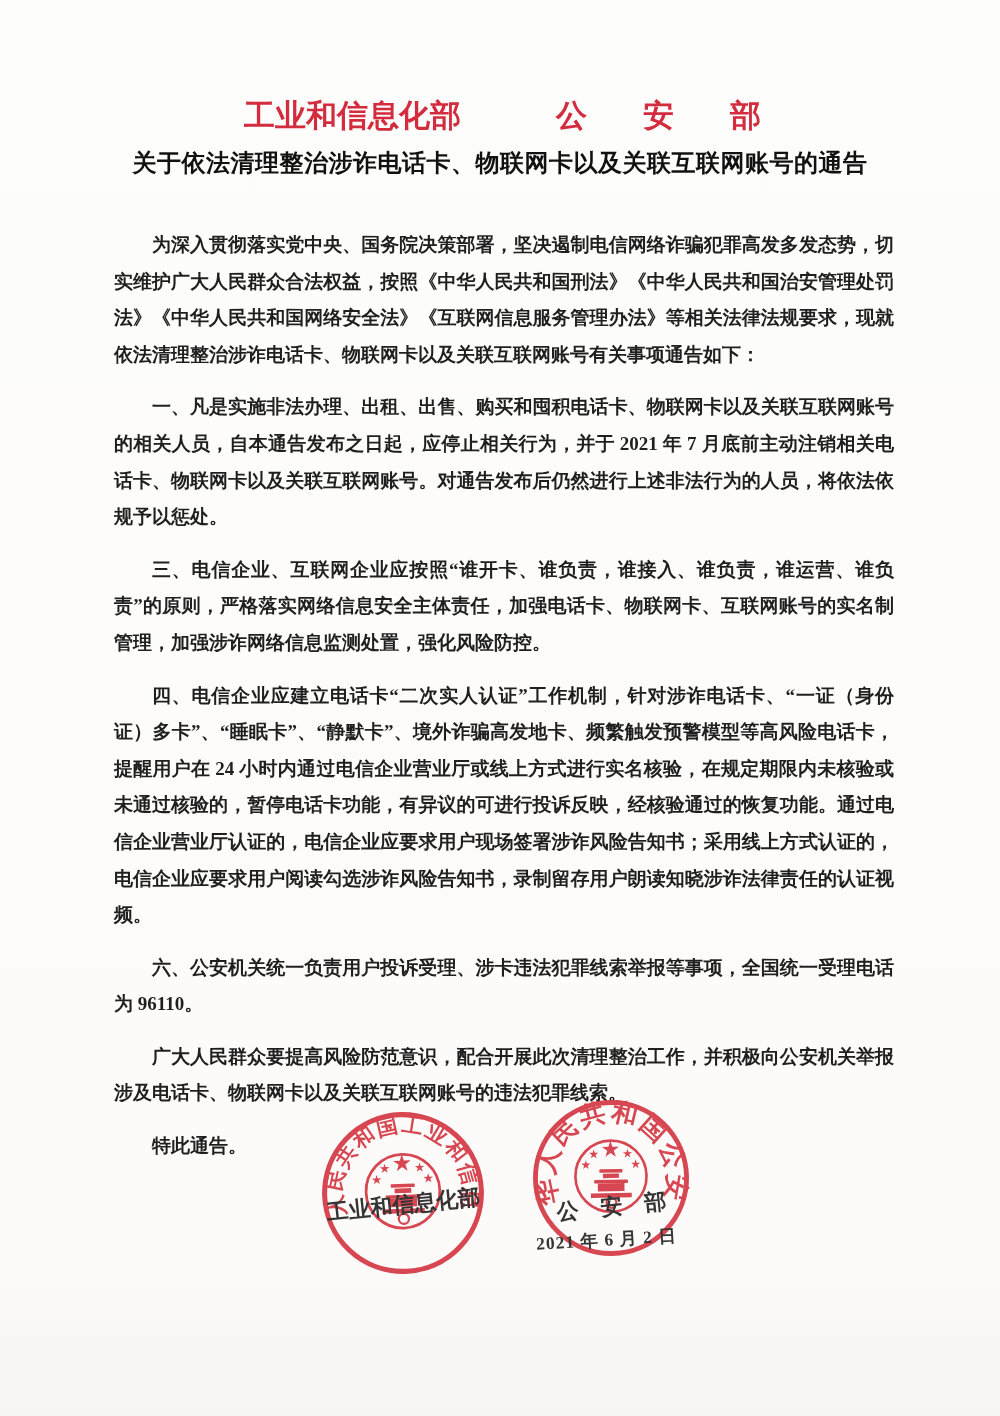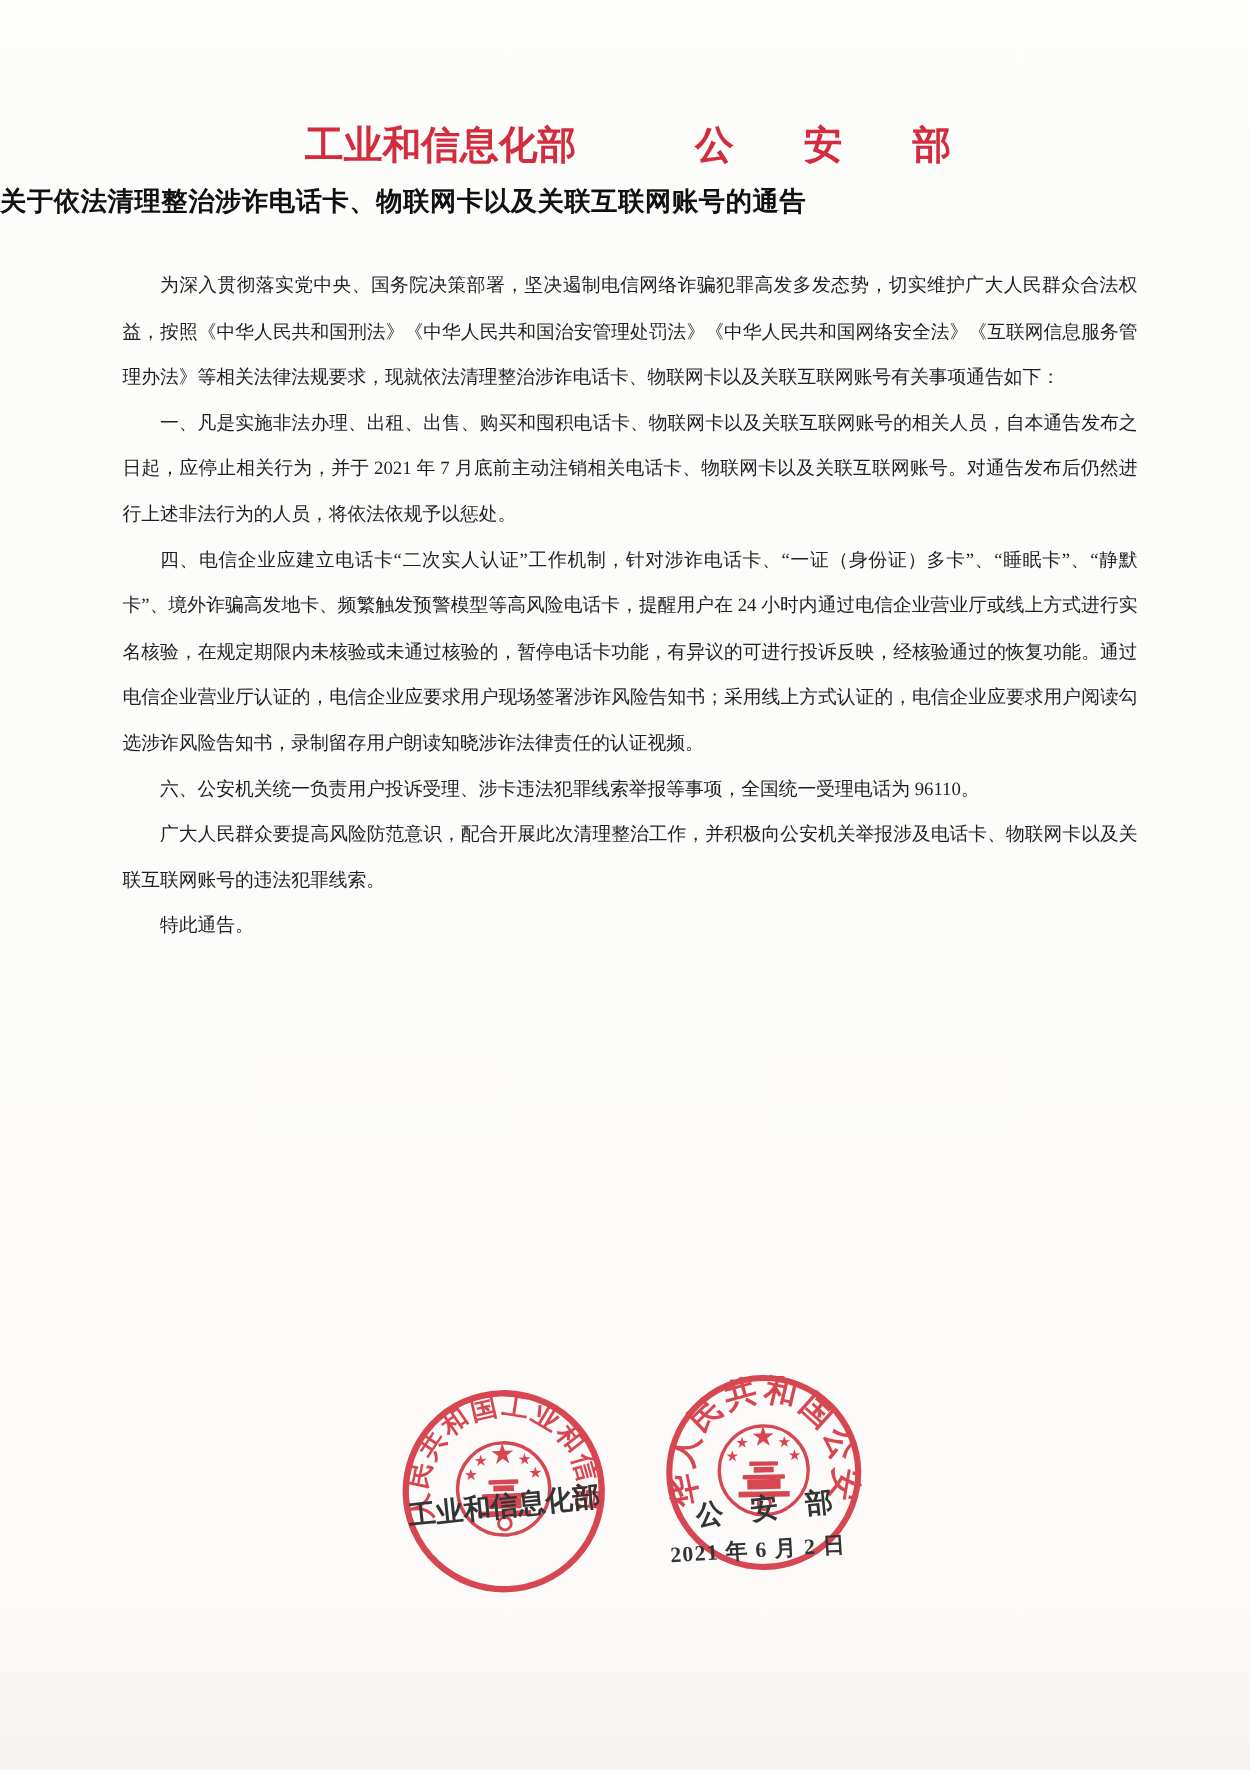"关于依法清理整治涉诈电话卡、物联网卡以及关联互联网账号的通告" .doc-title { font-size: 21px -> 24px; text-align: none -> center }
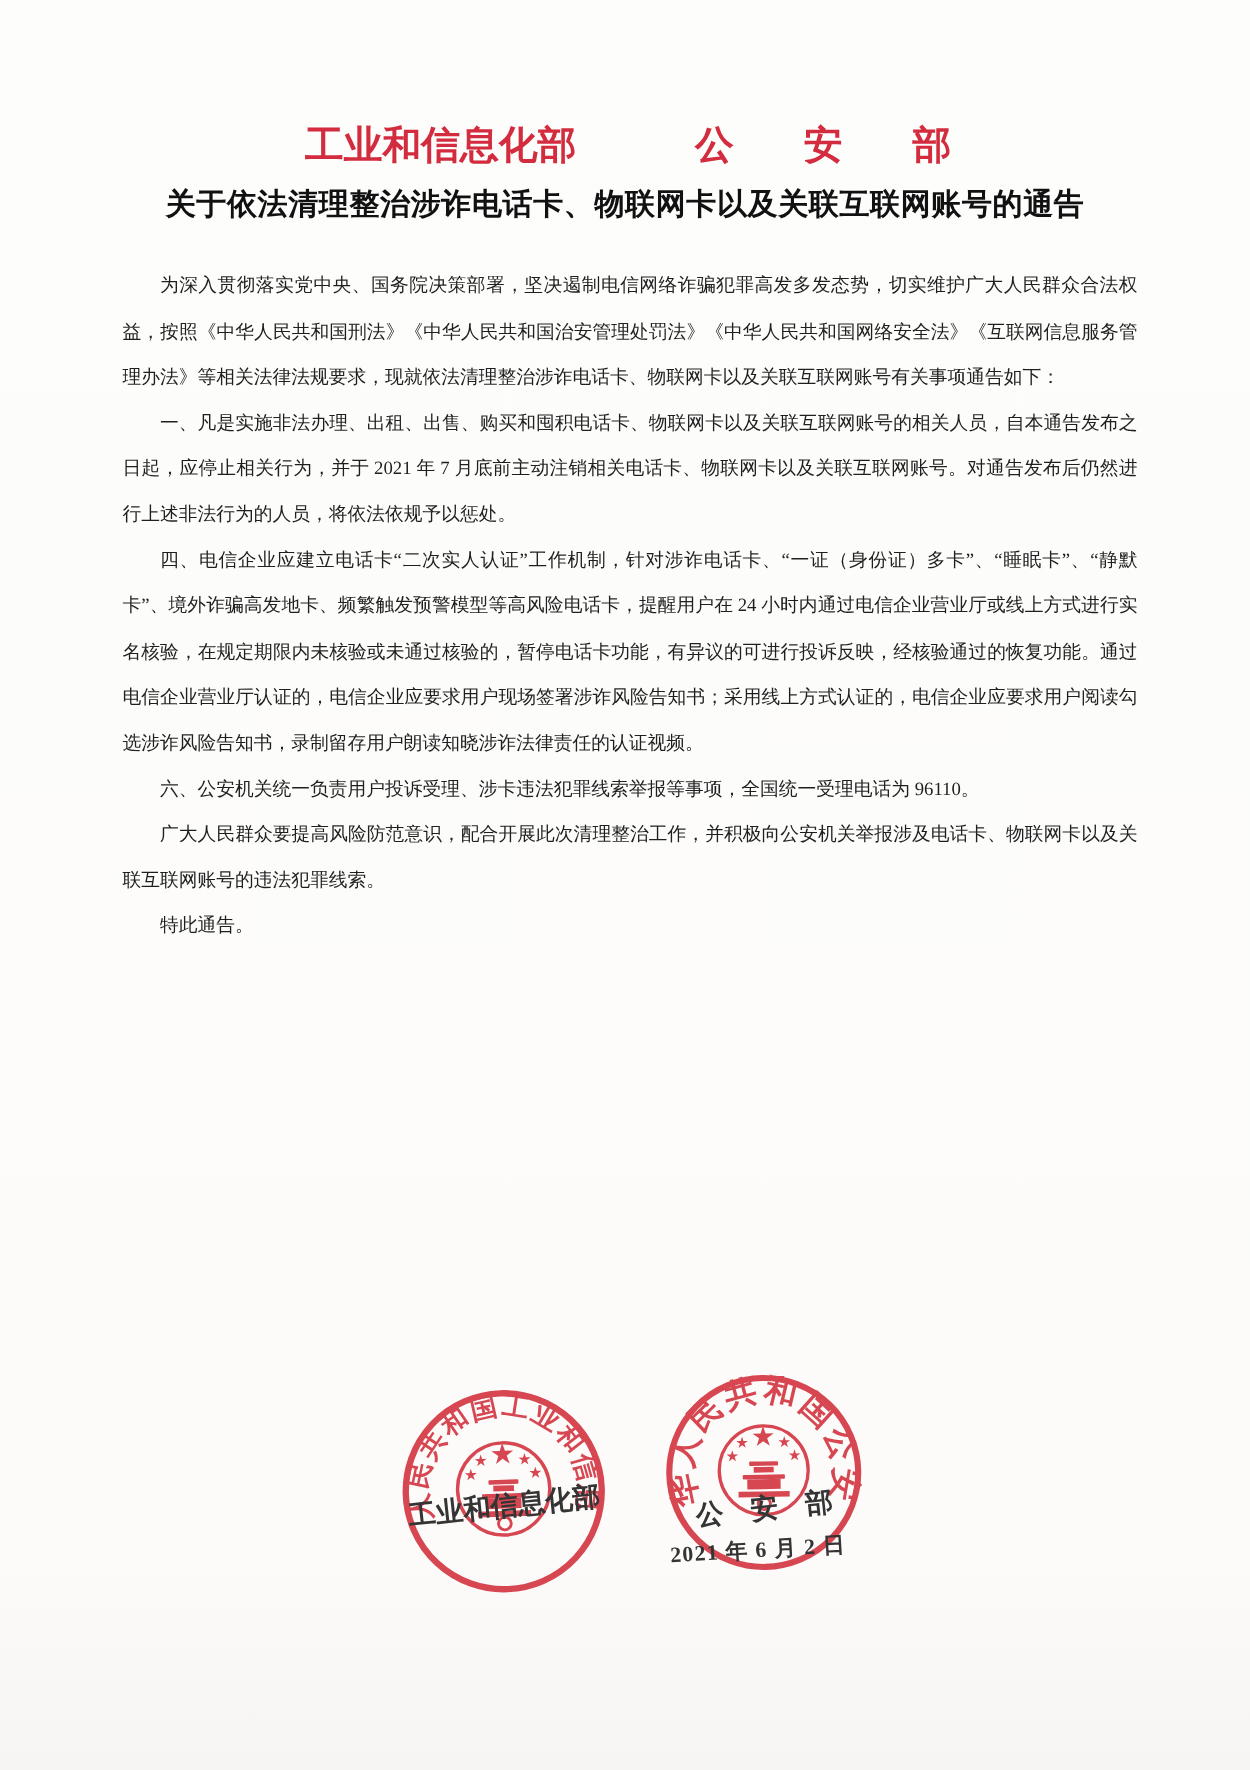"为深入贯彻落实党中央、国务院决策部署，坚决遏制电信网络诈骗犯罪高发多发态势，切实" .body-text p { font-size: 15px -> 19px; font-weight: none -> bold; margin: 0 -> 16px }
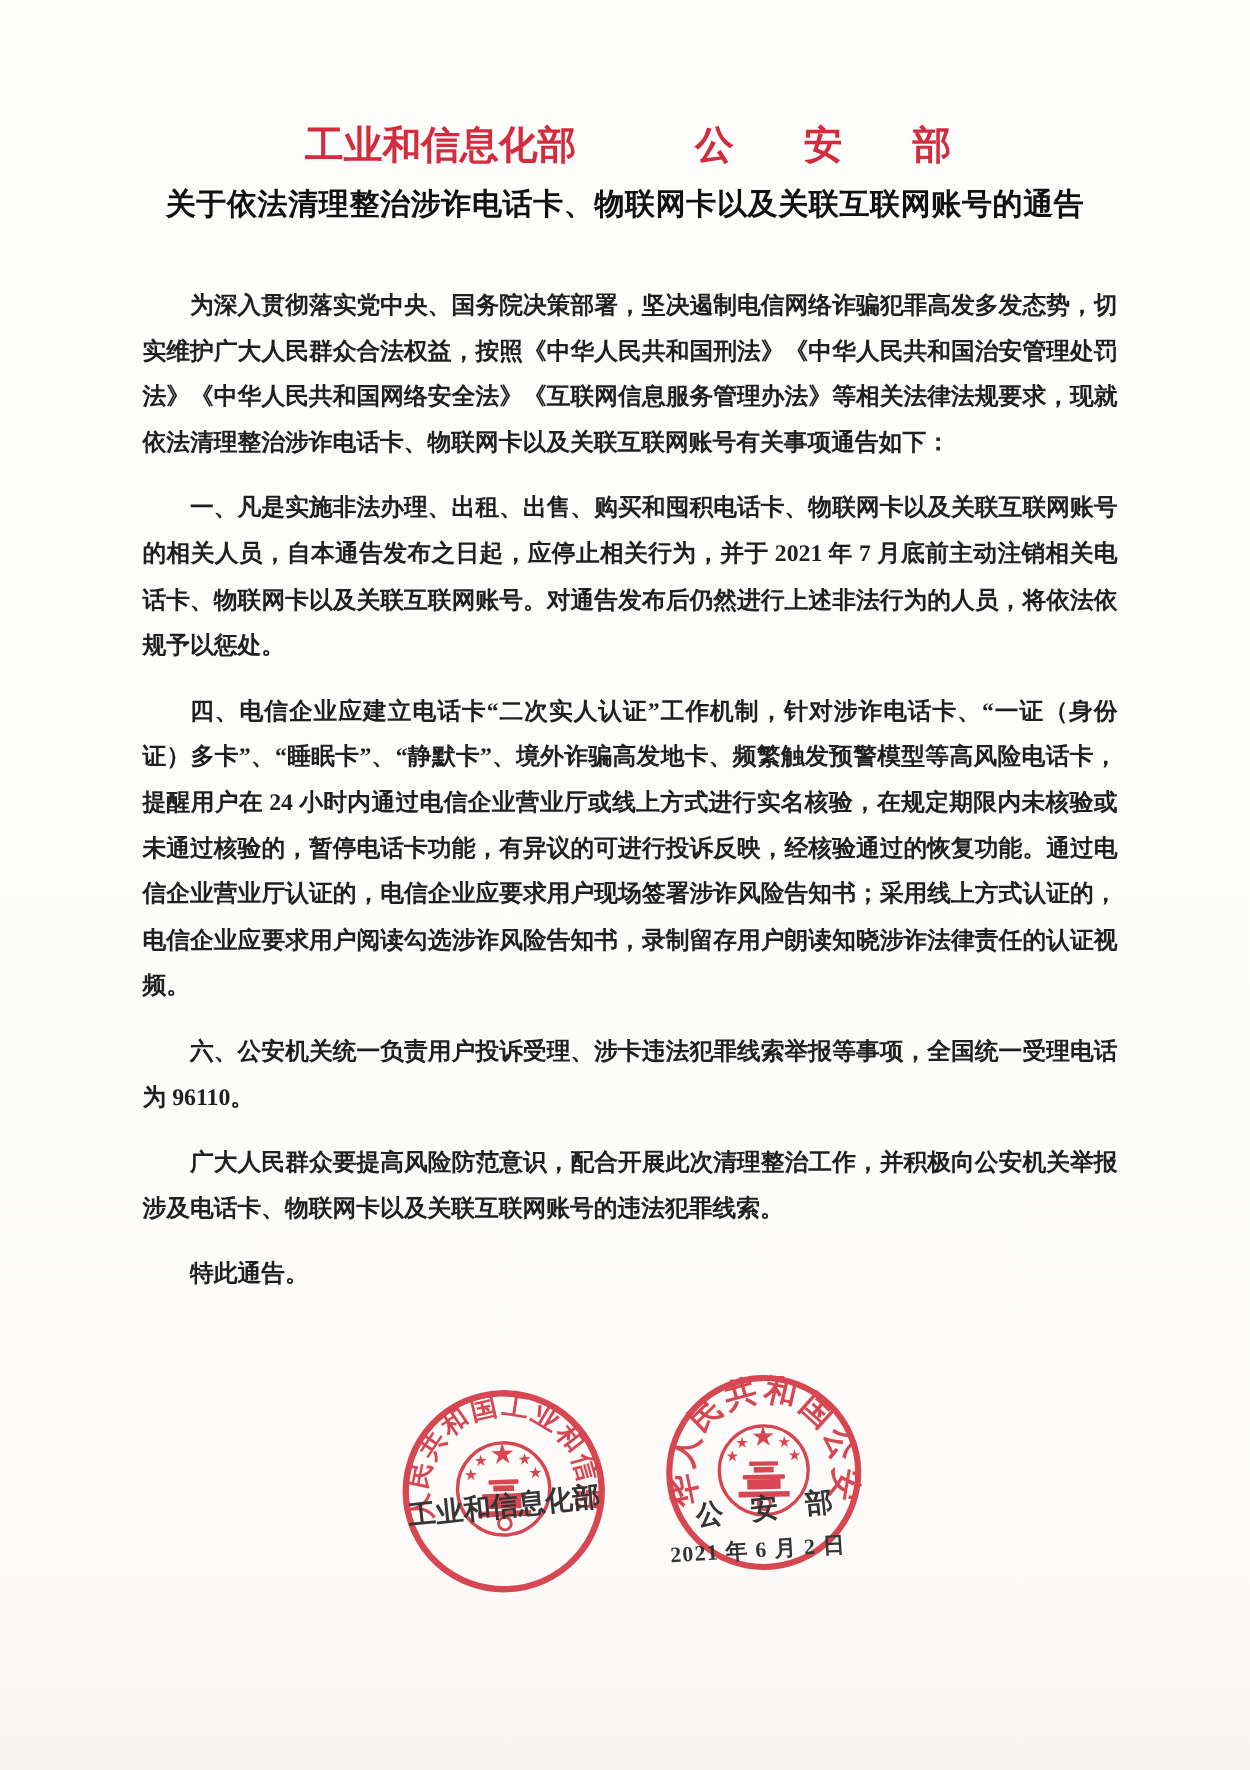"三、电信企业、互联网企业应按照“谁开卡、谁负责，谁接入、谁负责，谁运营、谁负责”" p { html: none -> <p>三、电信企业、互联网企业应按照“谁开卡、谁负责，谁接入、谁负责，谁运营、谁负责”的原则，严格落实网络信息安全主体责任，加强电话卡、物联网卡、互联网账号的实名制管理，加强涉诈网络信息监测处置，强化风险防控。</p> }
